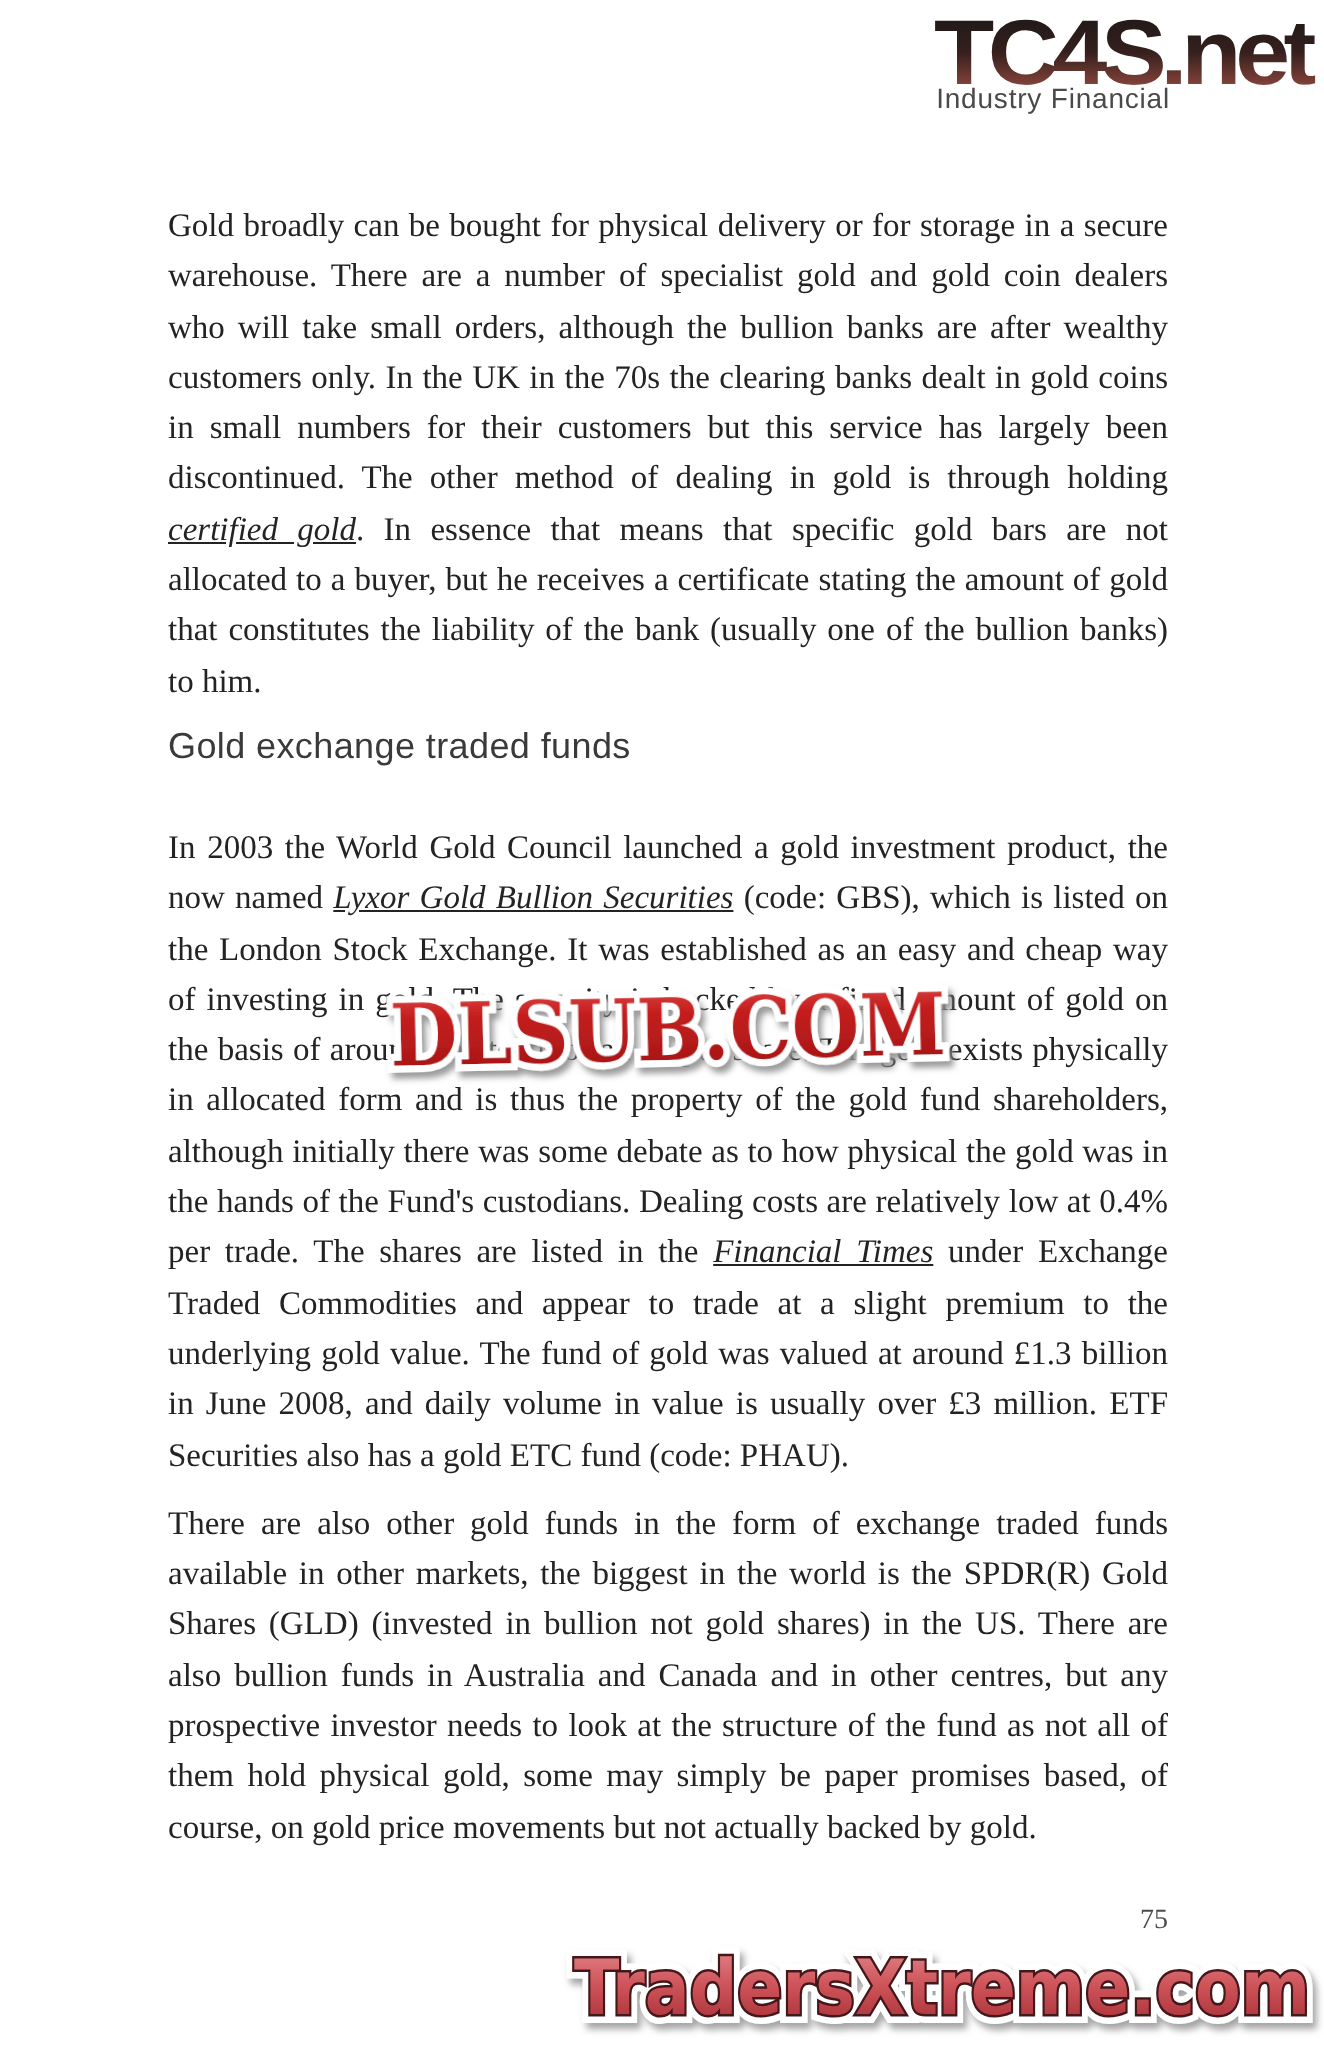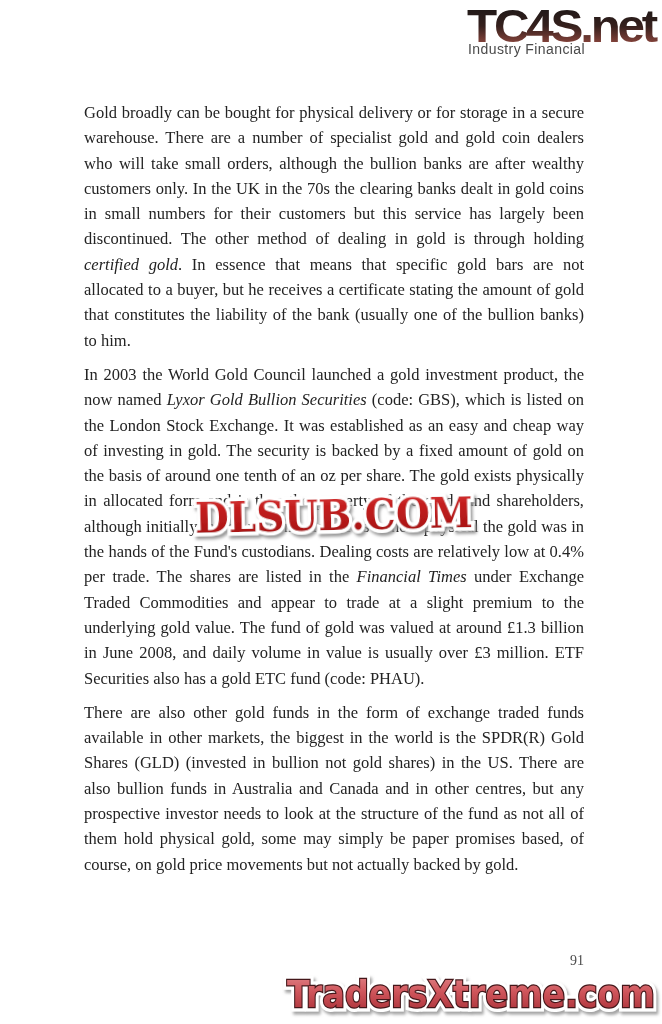"certified gold" .it { text-decoration: none -> underline }
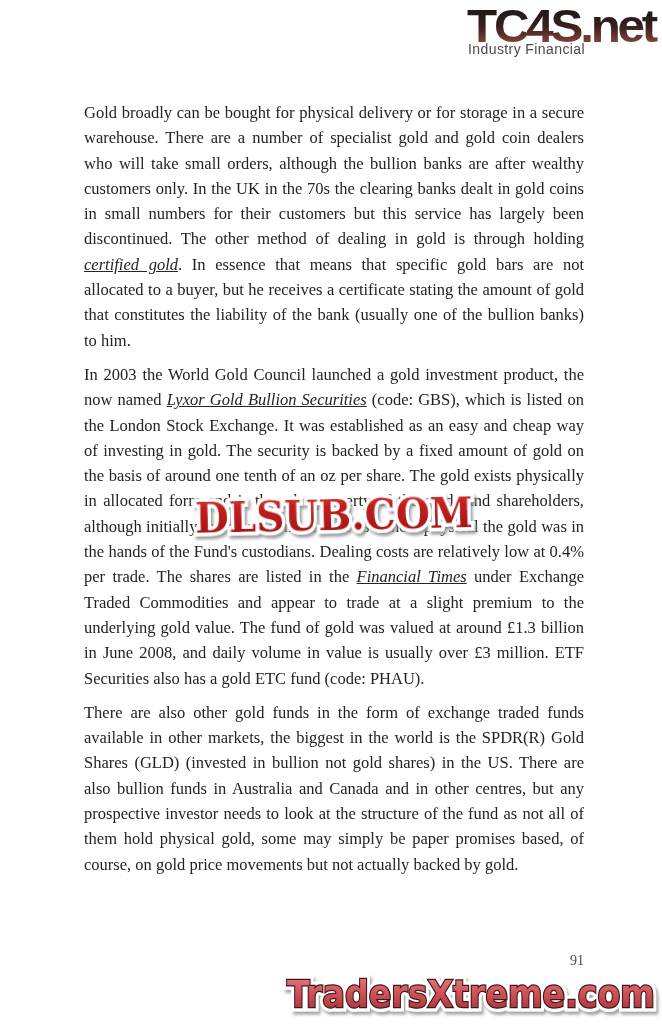"Gold exchange traded funds" h2.section-heading { html: none -> <h2>Gold exchange traded funds</h2> }
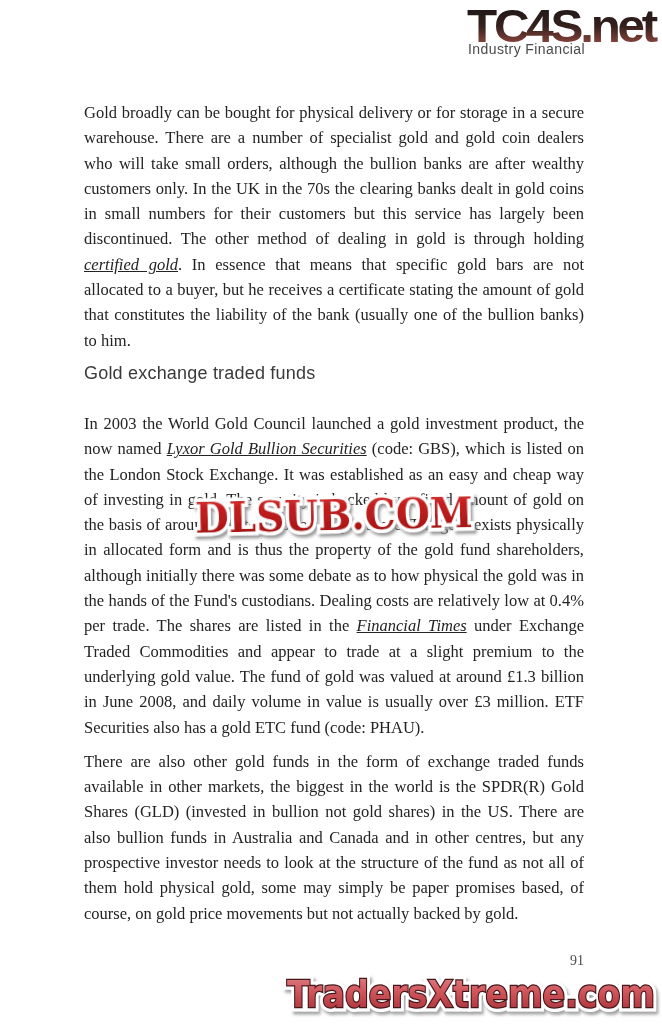"91" div.page-number { text: 91 -> 75 }
